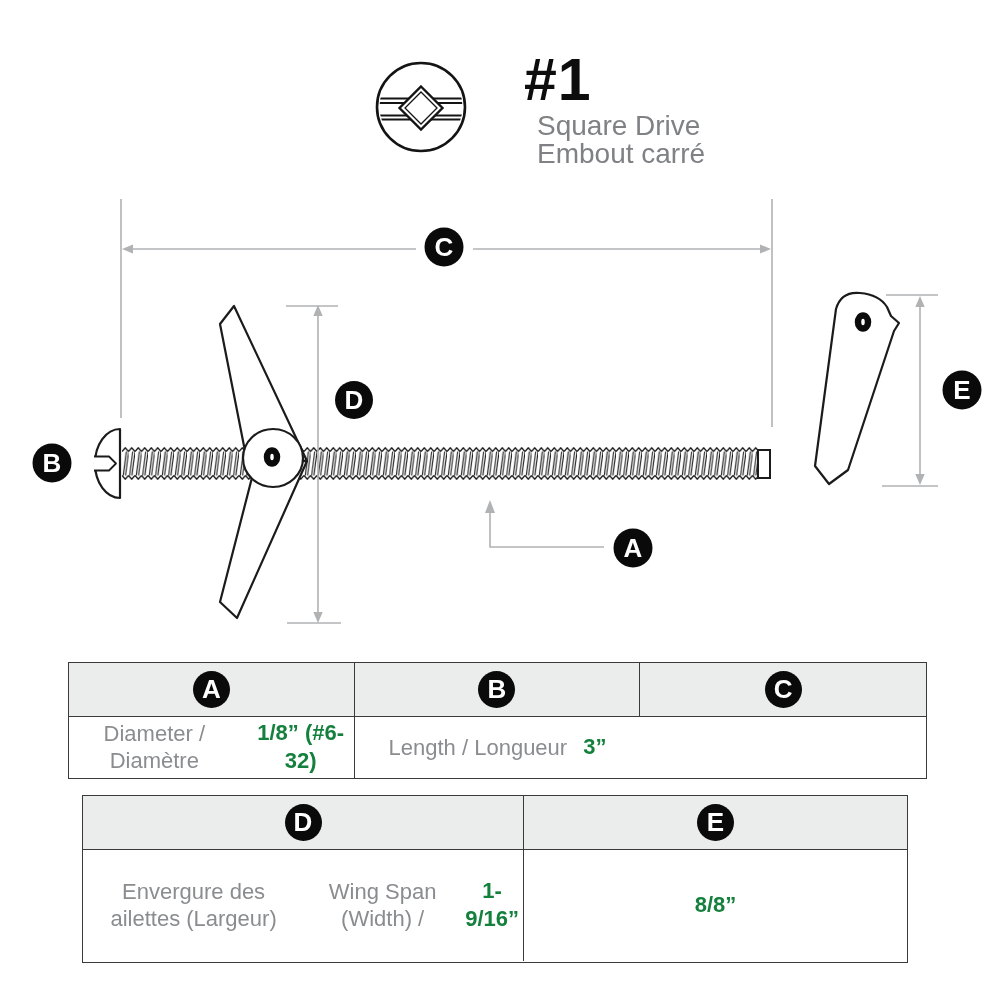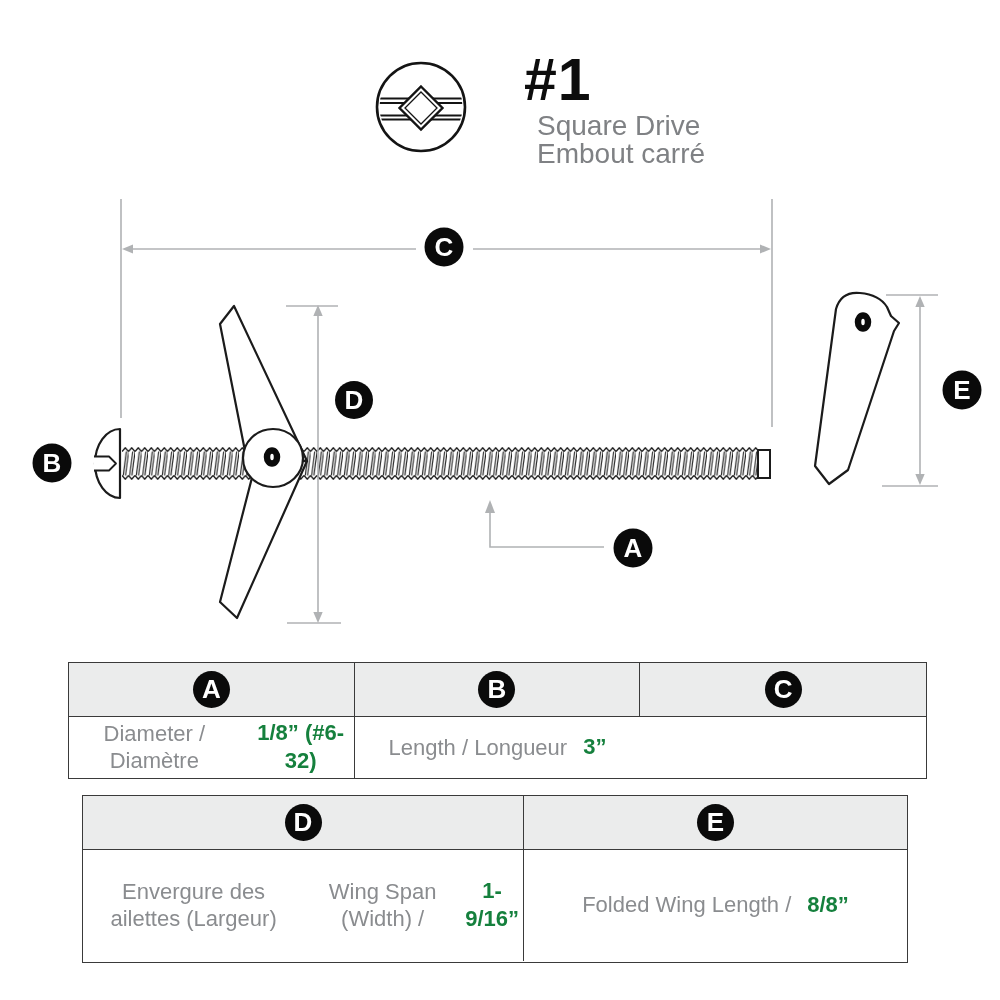"Folded Wing Length /" div.lbl { html: <div>Folded Wing Length /</div> -> none }
